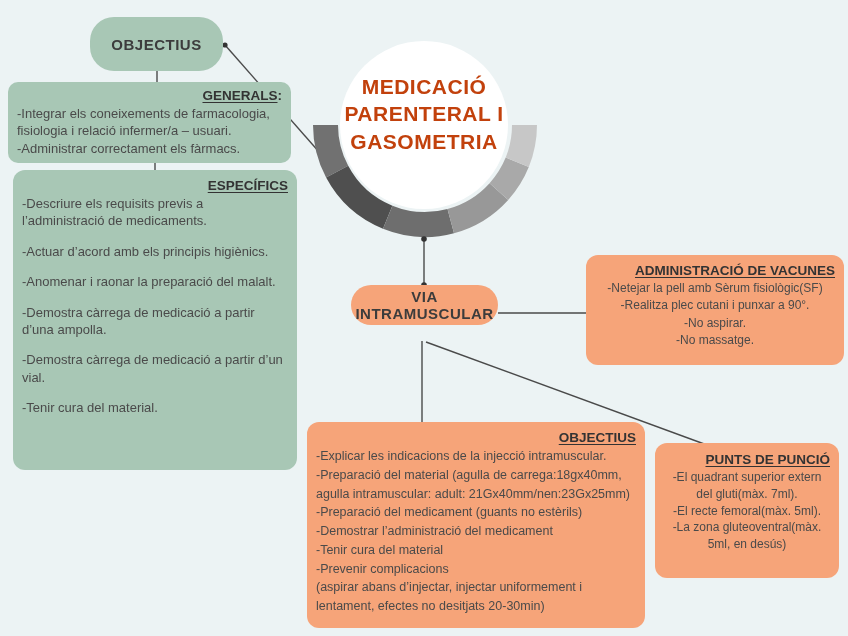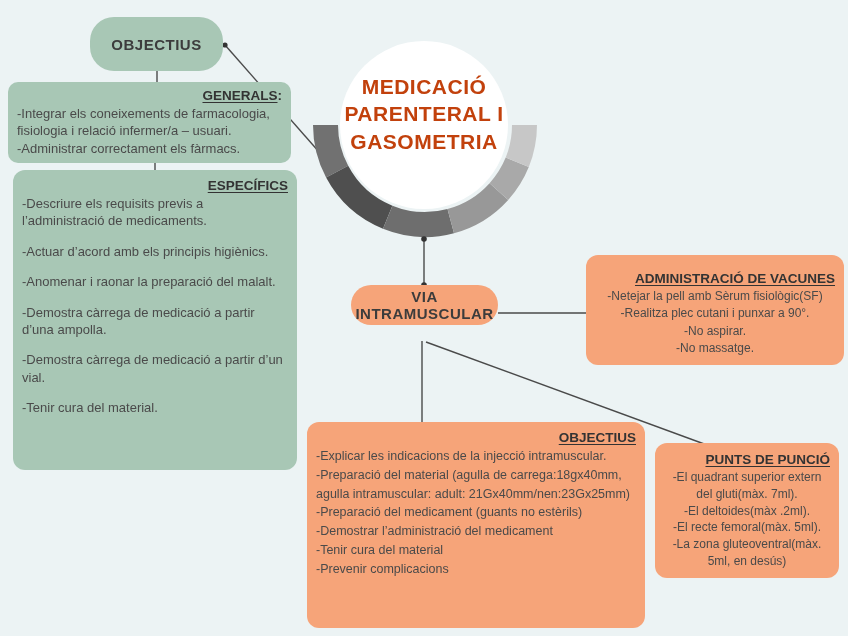"ADMINISTRACIÓ DE VACUNES" div.node { padding-top: 16px -> 8px }
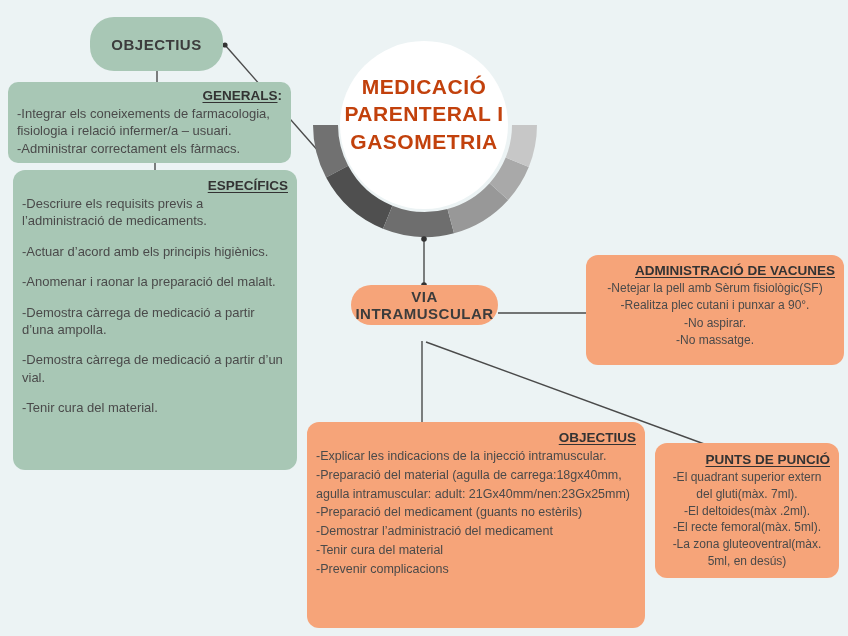"-El deltoides(màx .2ml)." div.bullet { html: <div>-El deltoides(màx .2ml).</div> -> none }
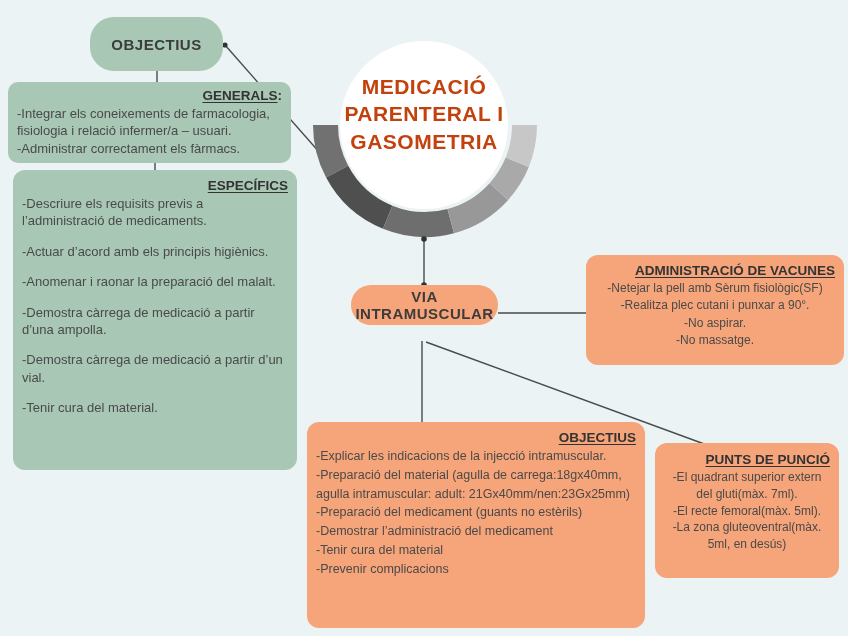"(aspirar abans d’injectar, injectar" div.bullet { html: none -> <div>(aspirar abans d’injectar, injectar uniformement i lentament, efectes no desitjats 20-30min)</div> }
